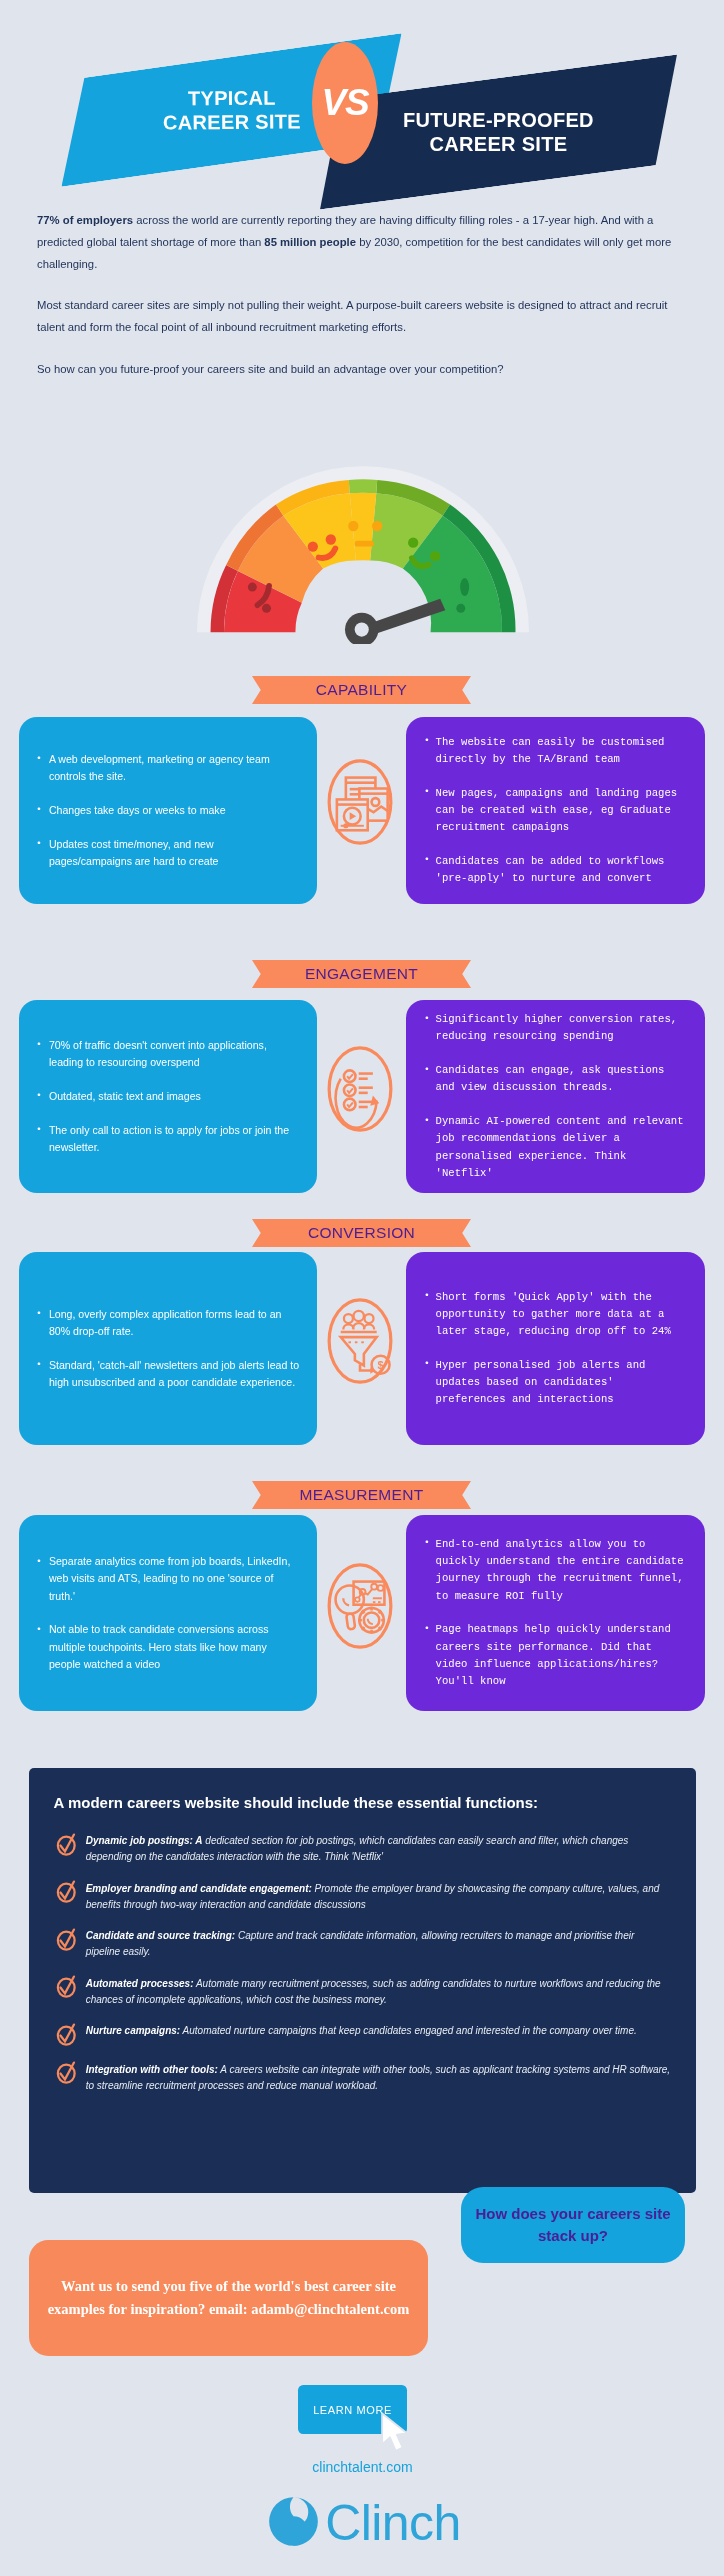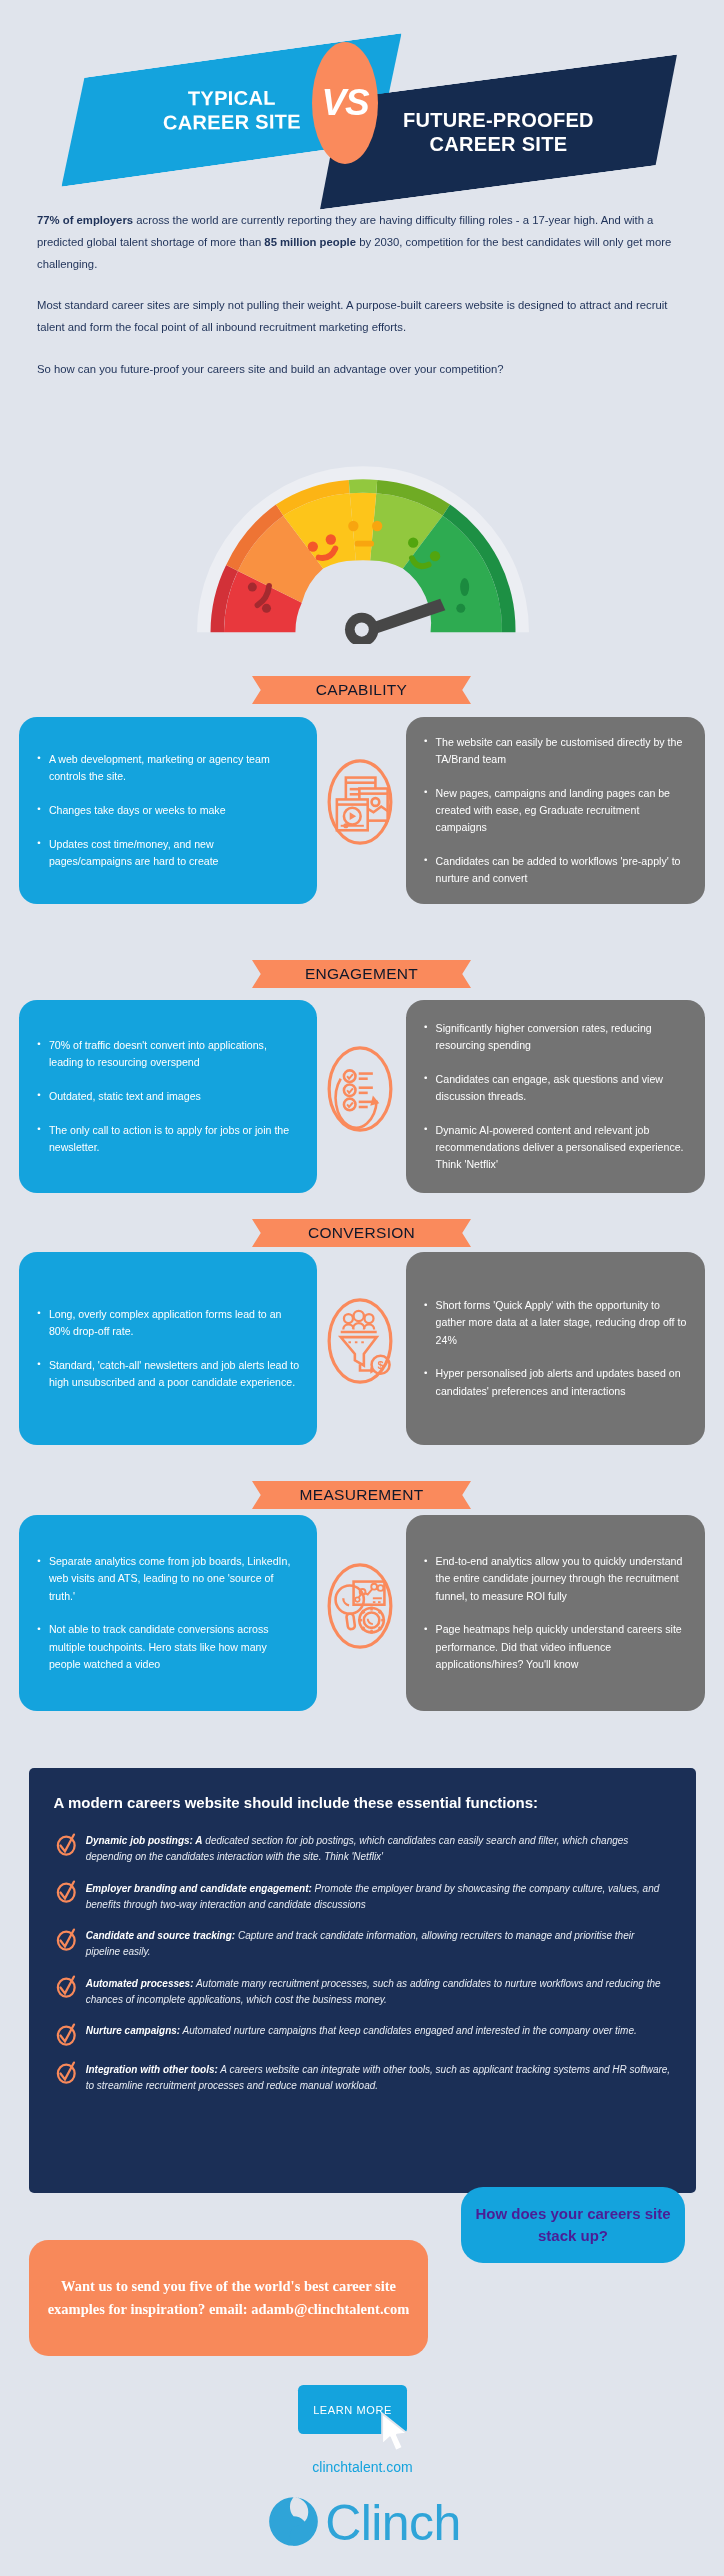"CAPABILITY" .sec-banner { color: #0f172a -> #4c1d95 }
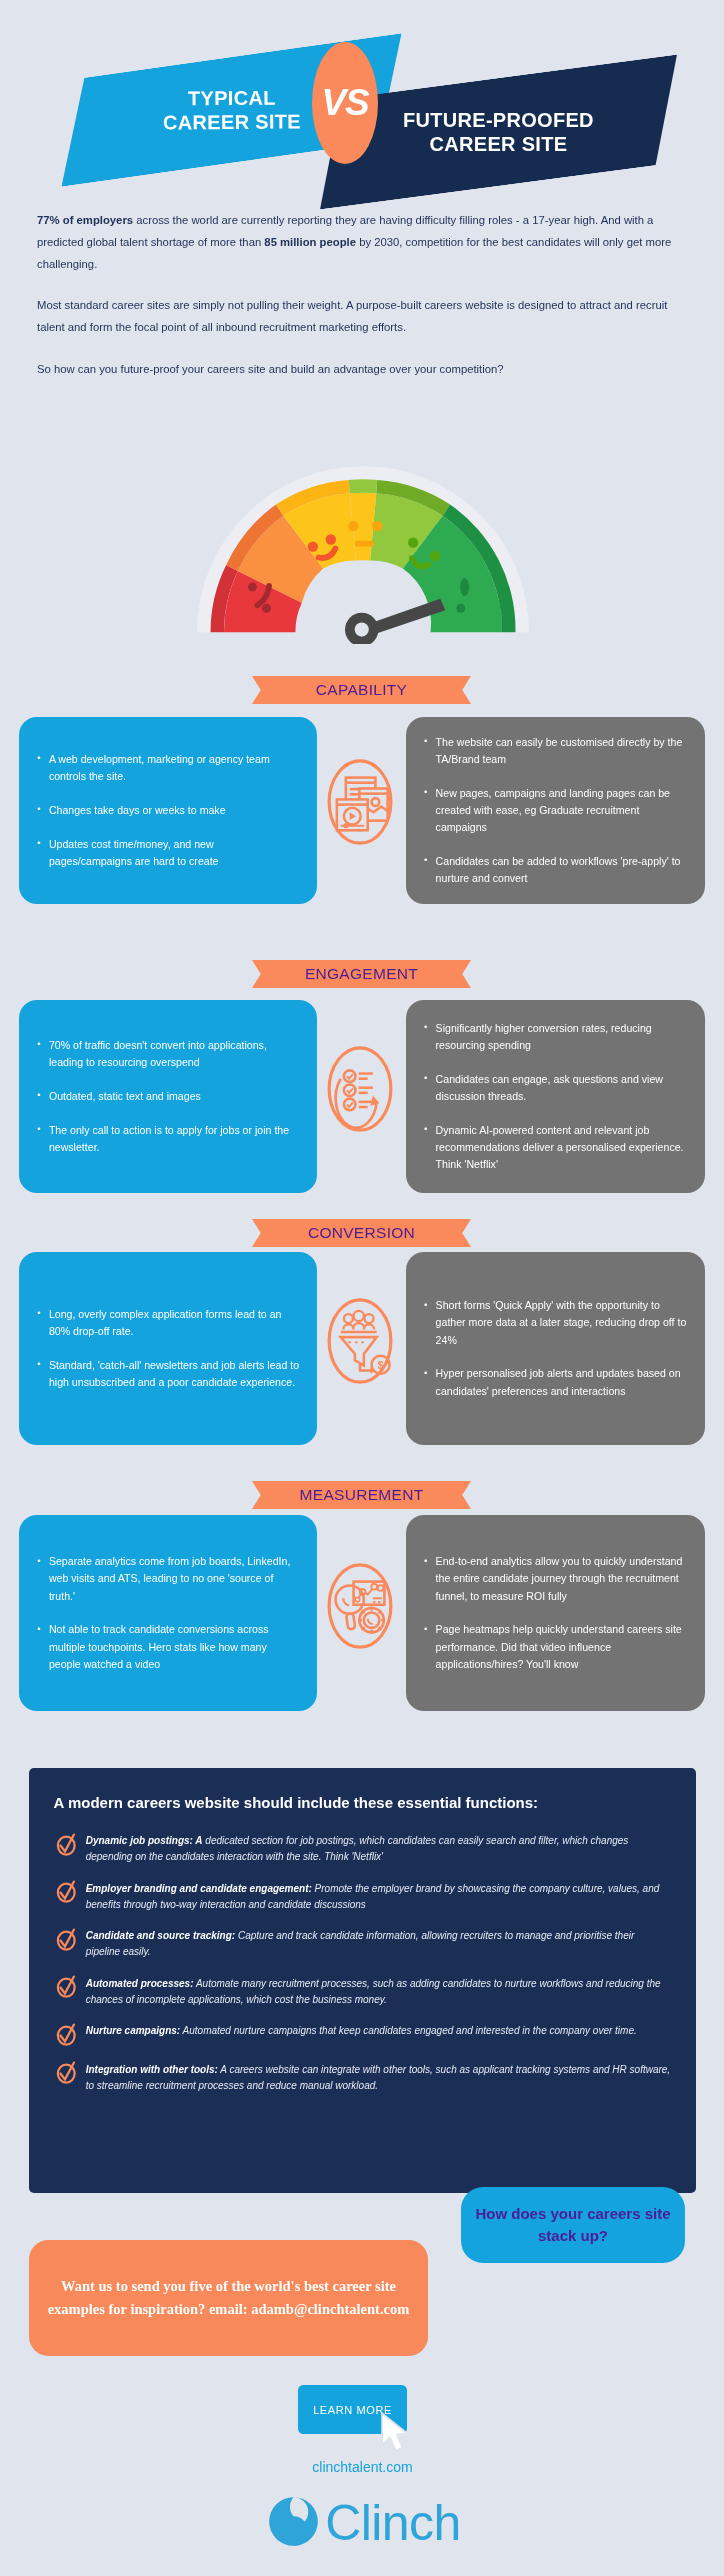"The website can easily be" .card.navy { background: #737373 -> #6d28d9; font-family: none -> Liberation Mono, monospace }
